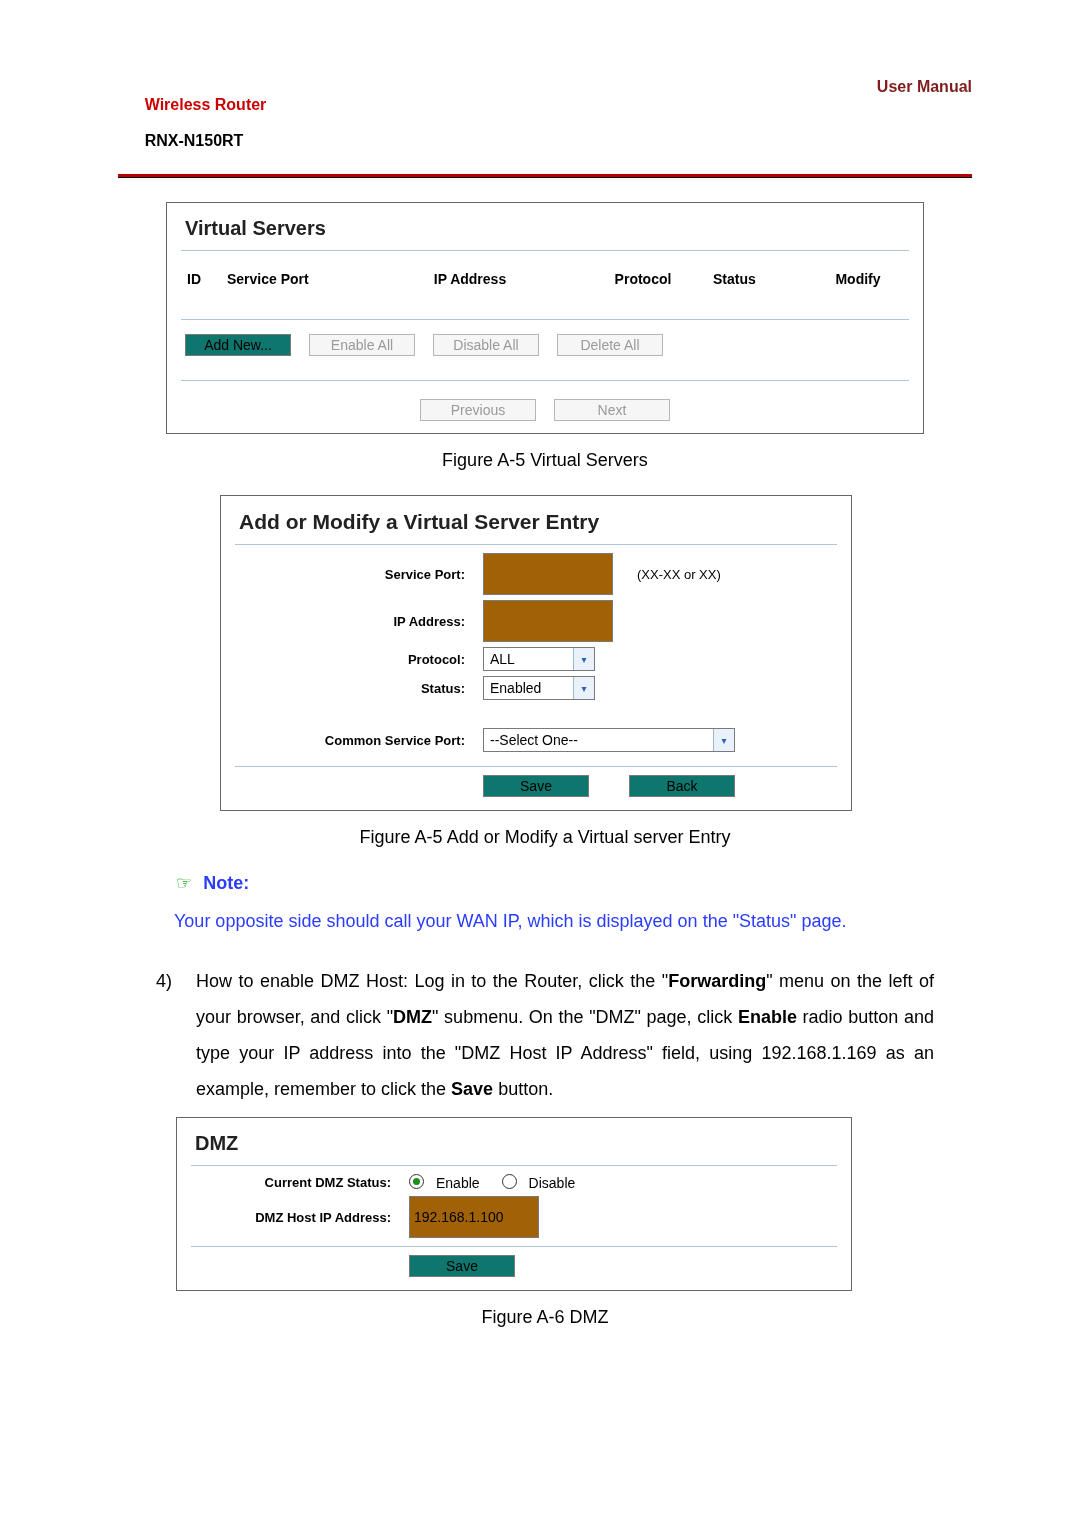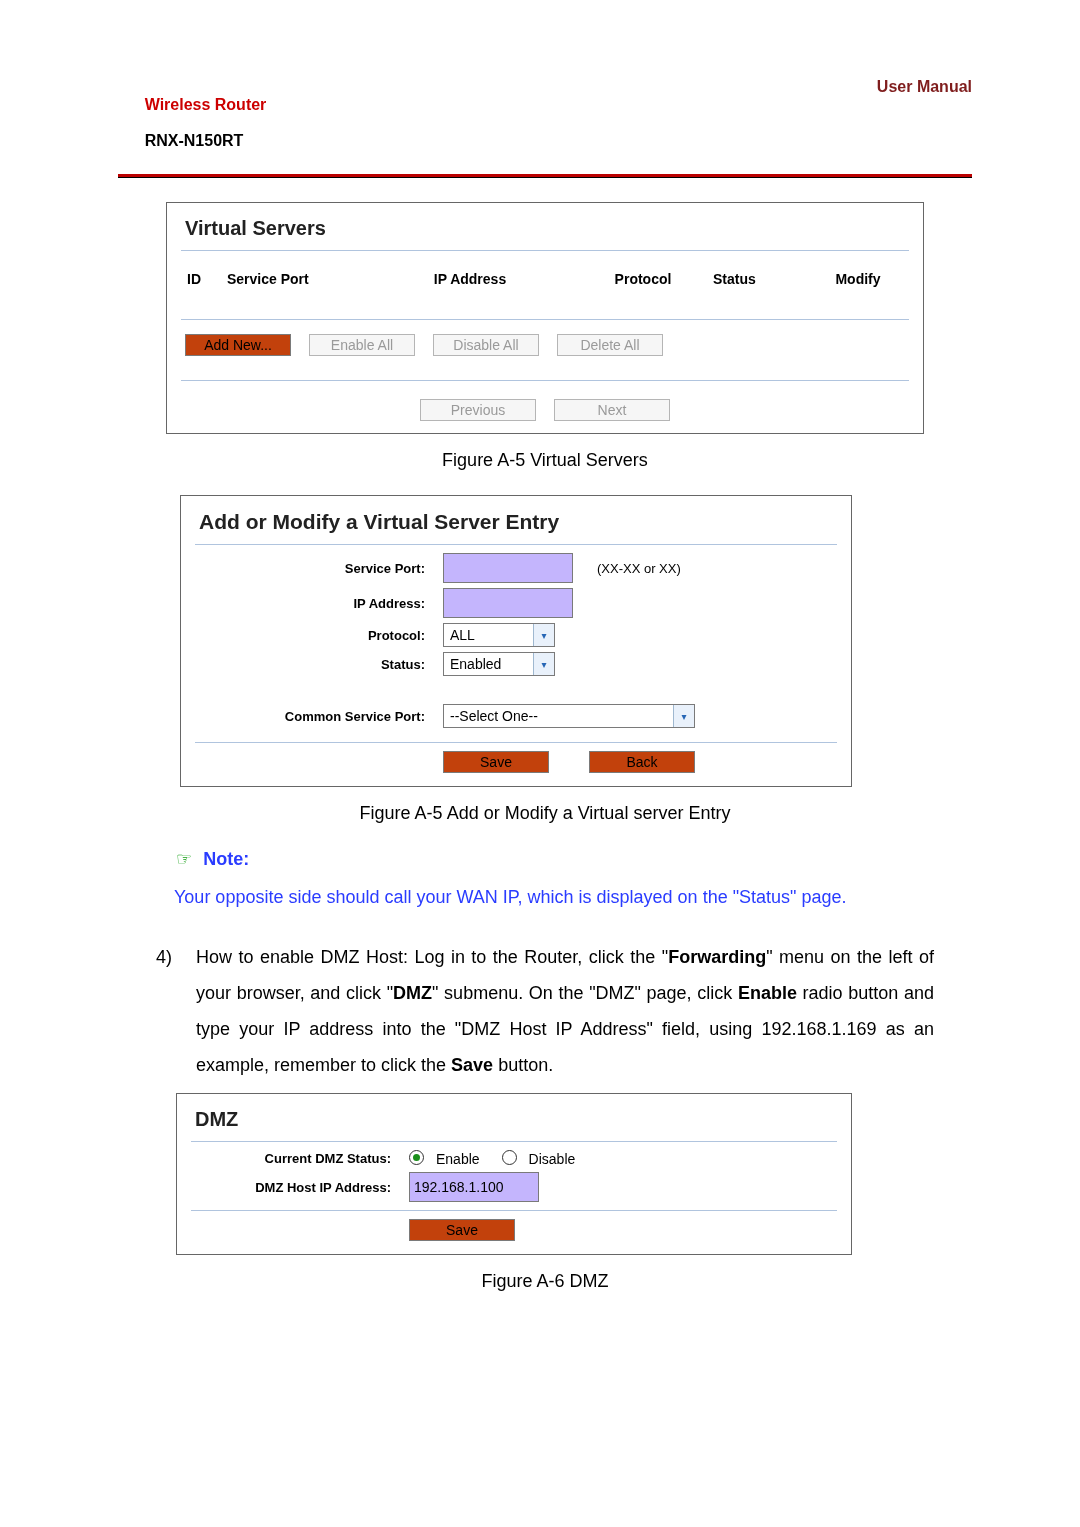"Add New..." .uibtn { background: #c2410c -> #0f766e }
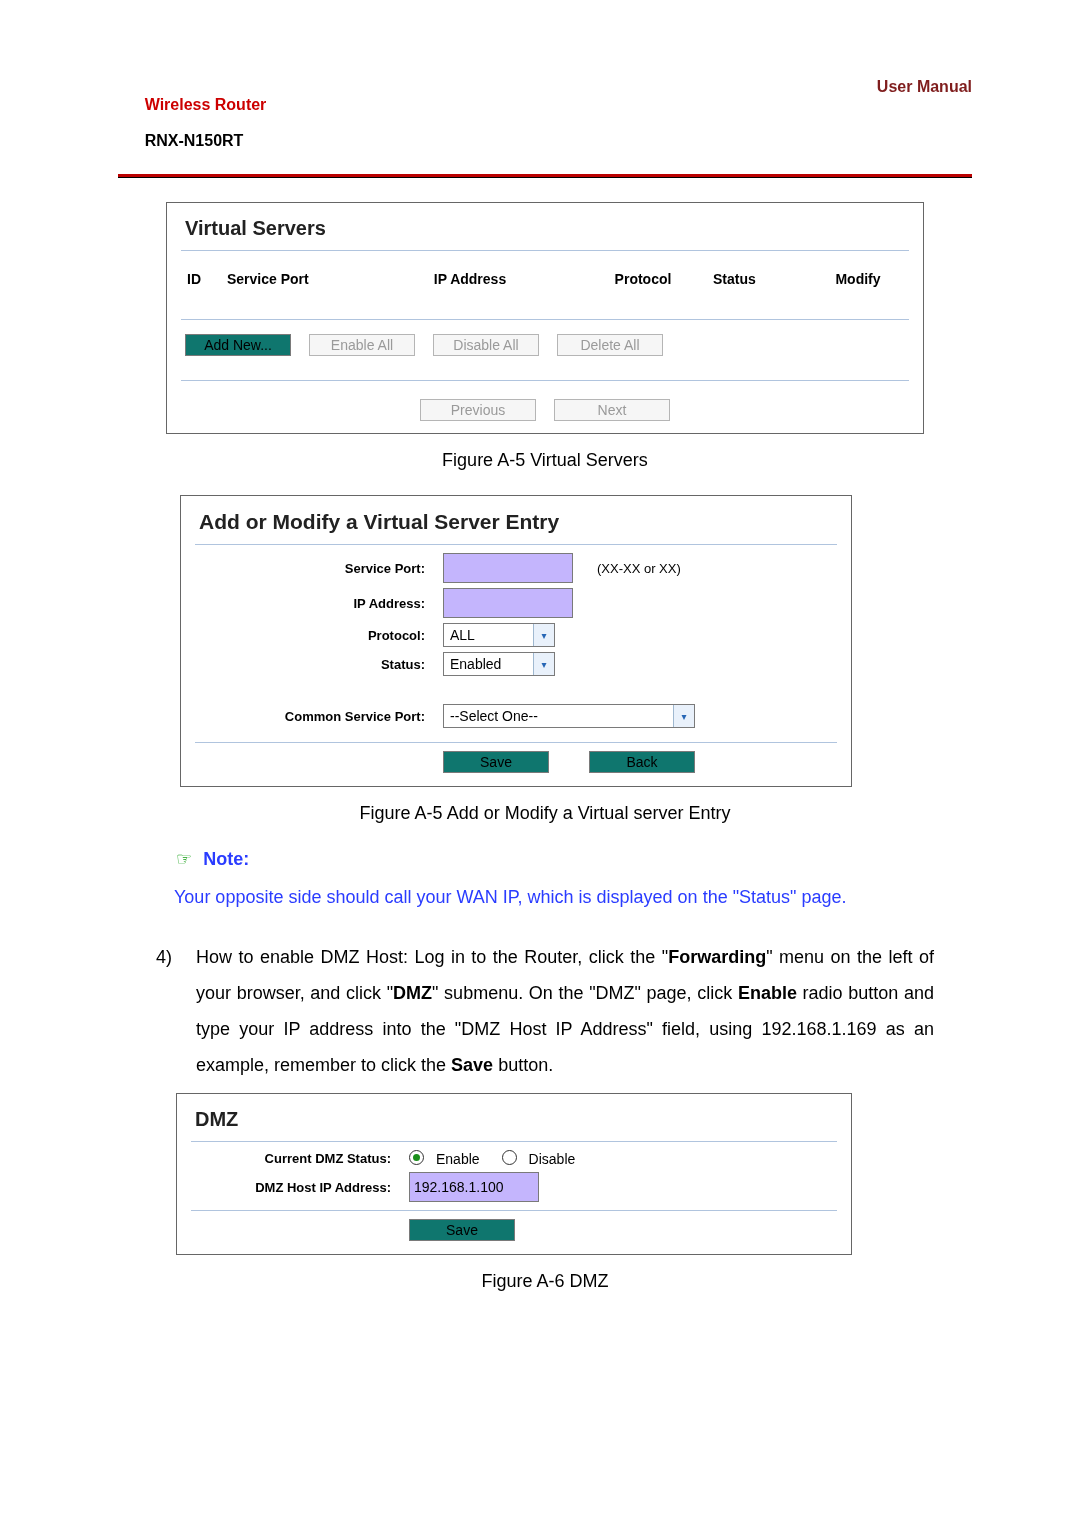"Add or Modify a Virtual" div.figwrap { margin-left: 62px -> 102px }
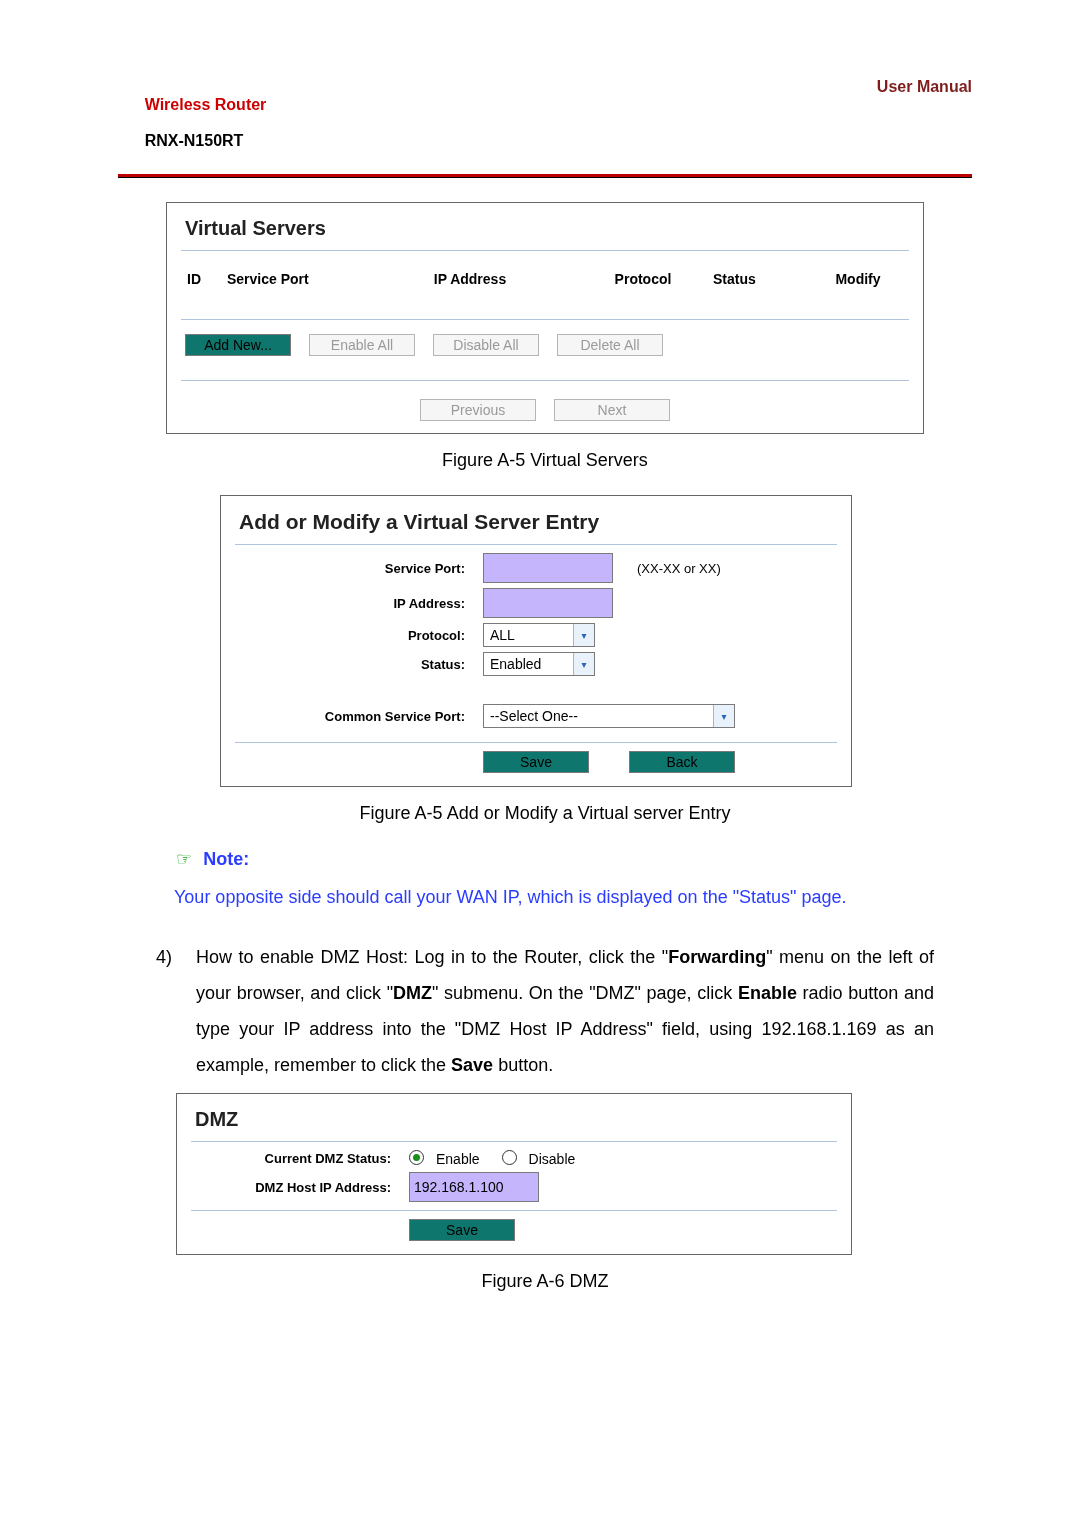"192.168.1.100" .txtin { background: #c4b5fd -> #a16207; padding: 4px 4px -> 10px 4px }
